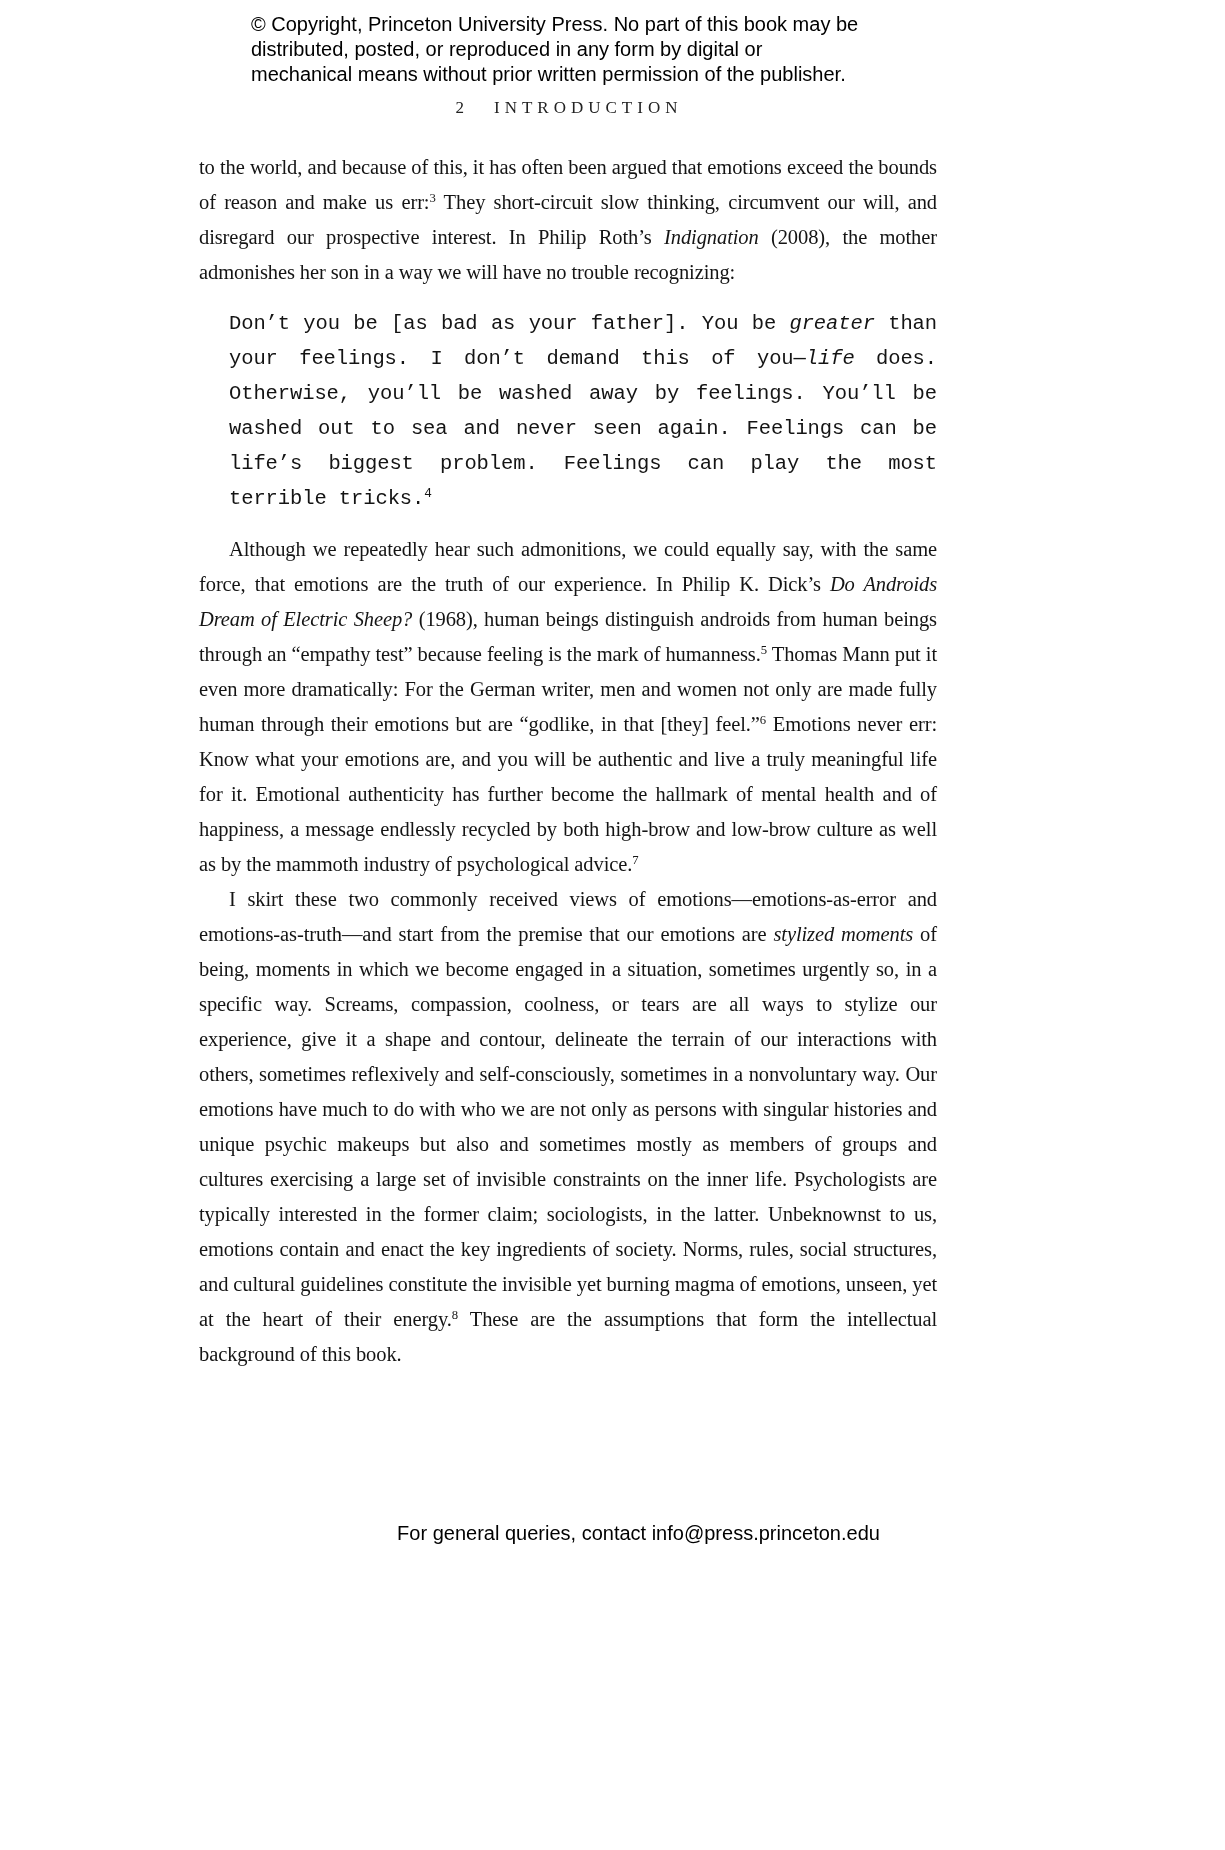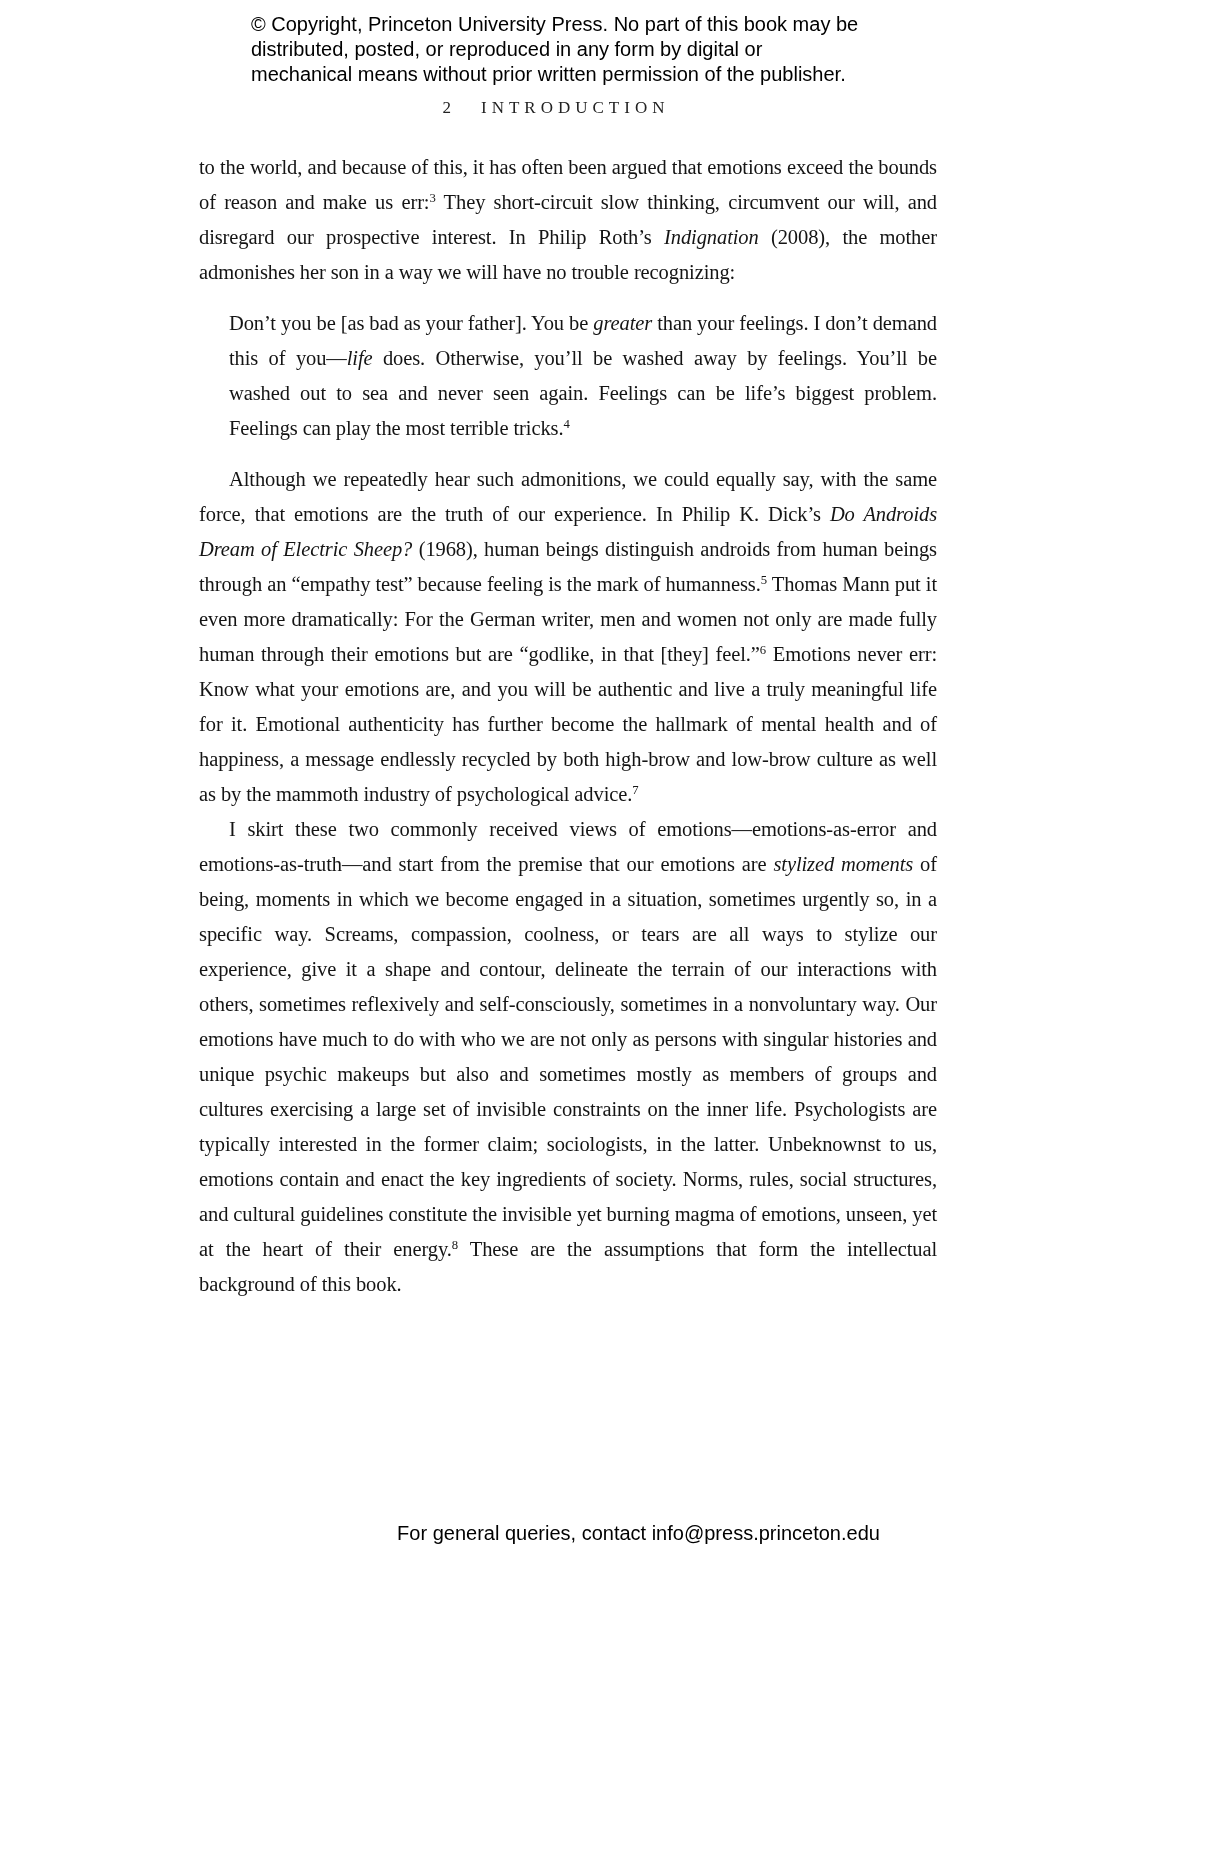"2 INTRODUCTION" .running-head { left: 161px -> 174px }
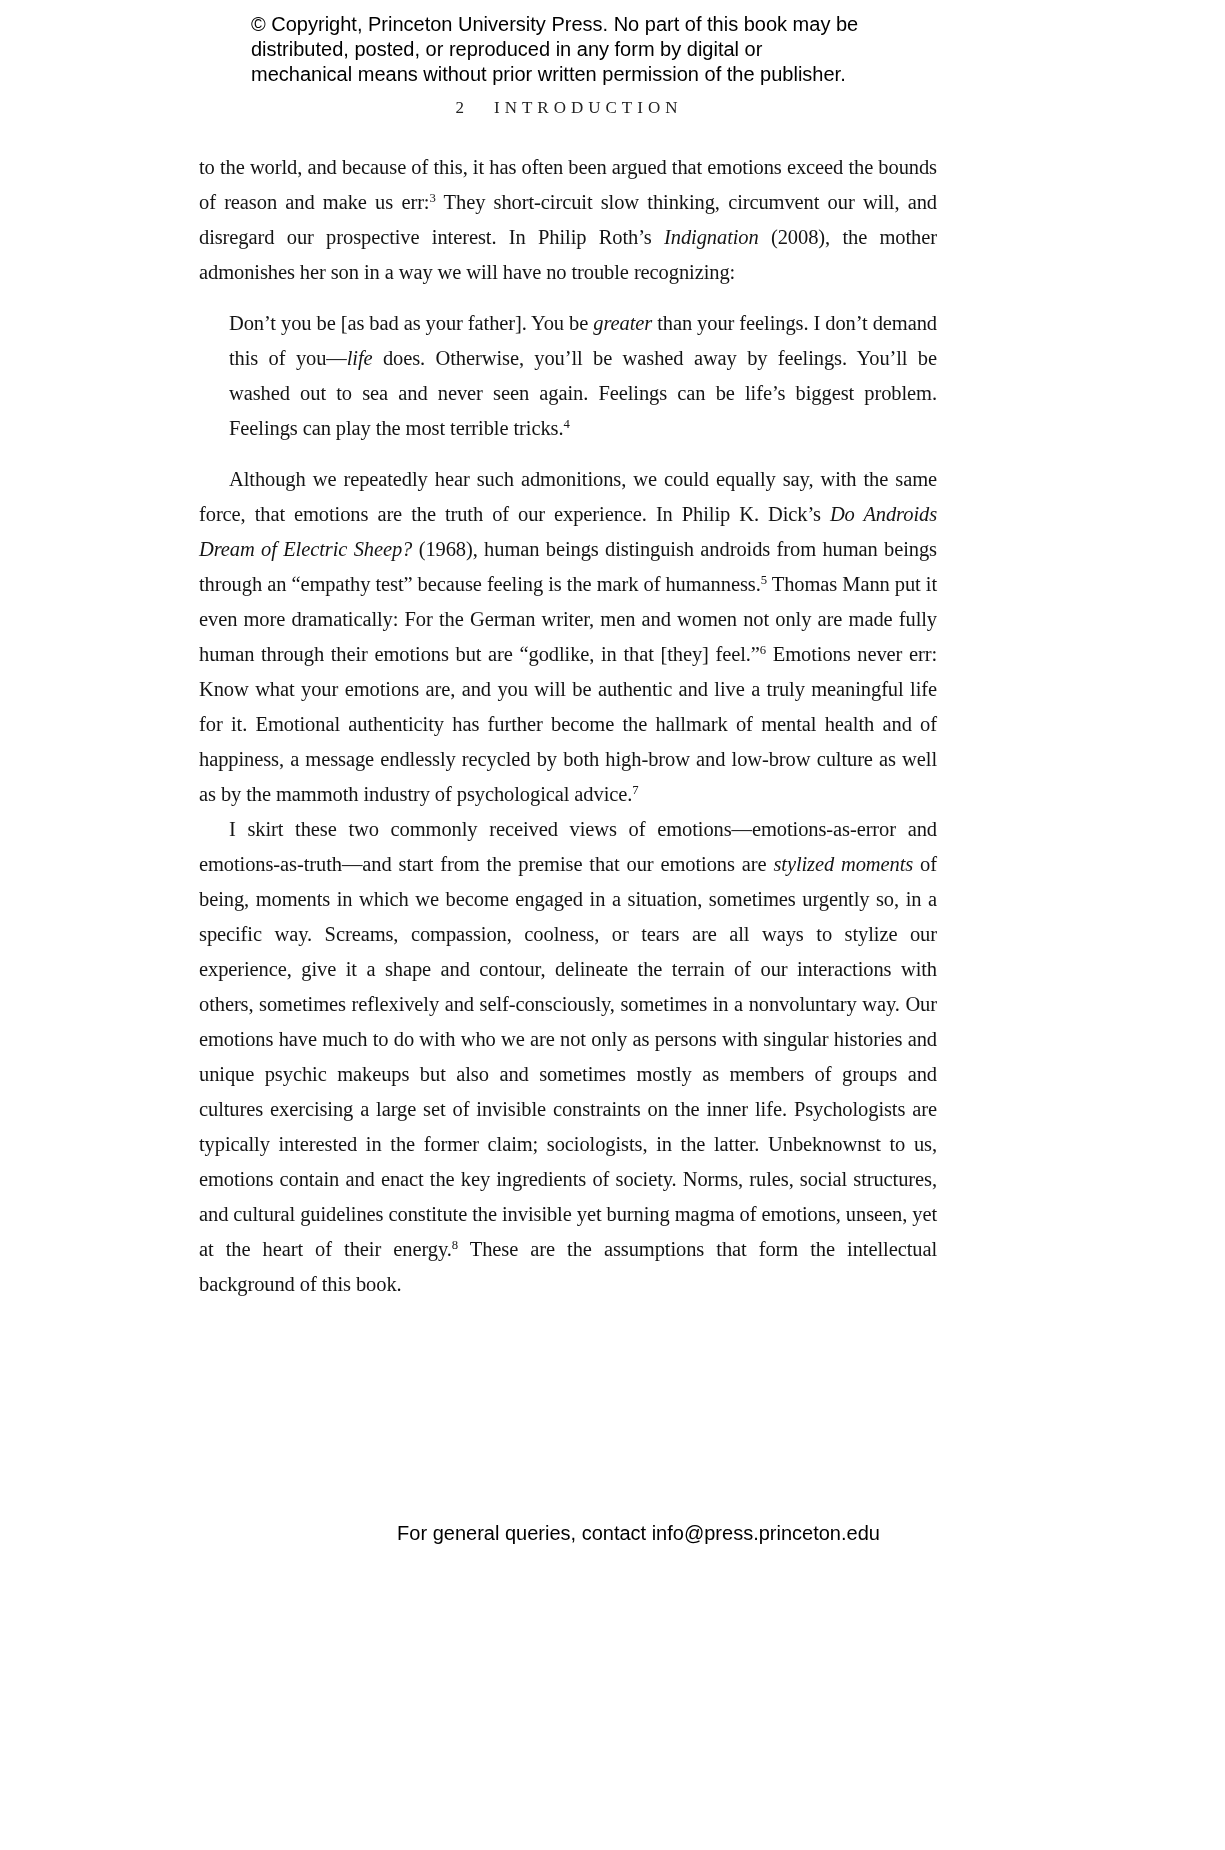"Don’t you be [as bad" blockquote.quote { font-family: none -> Liberation Mono, monospace }
